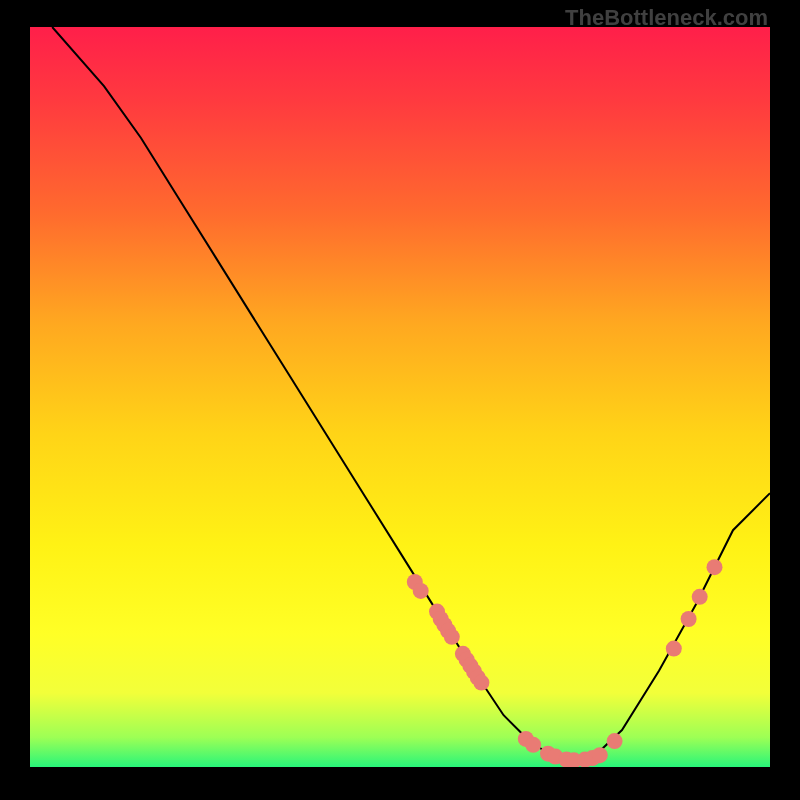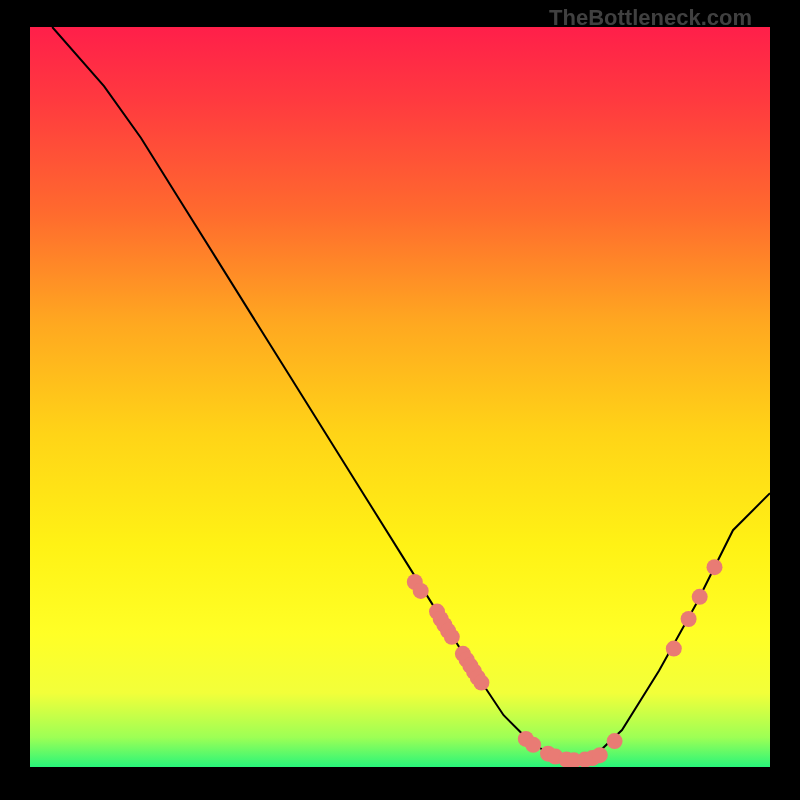"TheBottleneck.com" .watermark { right: 48px -> 32px }
